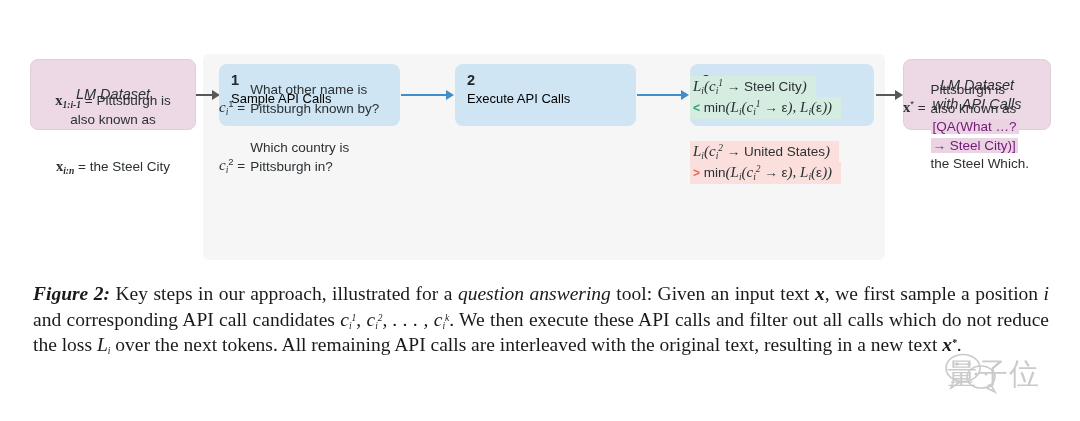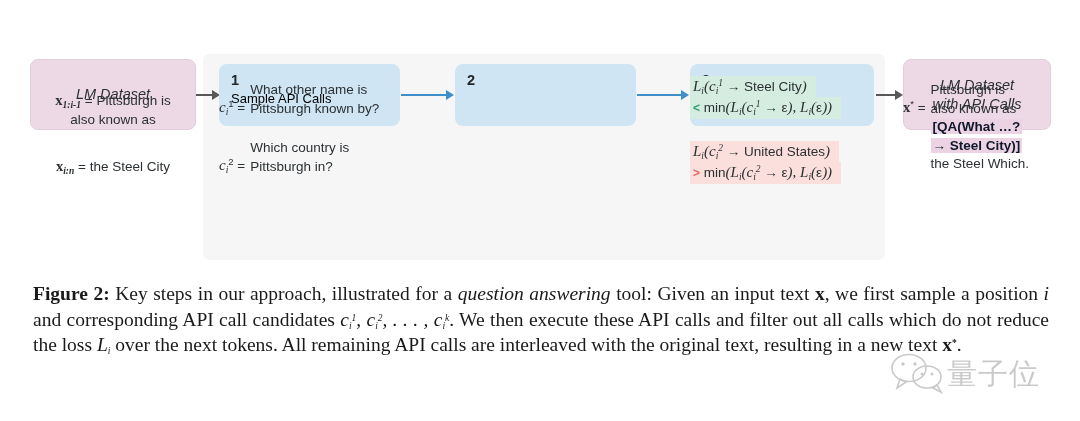"Execute API Calls" div.step-title { html: none -> <div>Execute API Calls</div> }
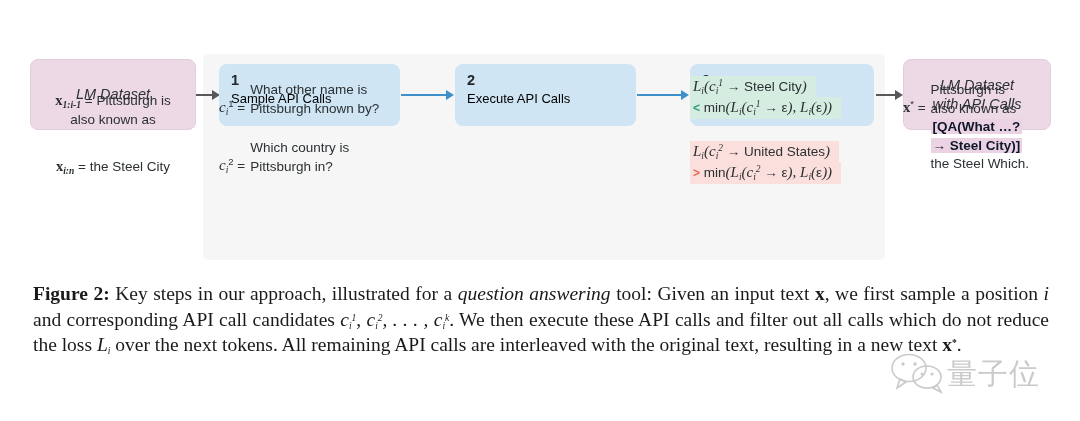"[QA(What …?" .hl-api { color: #0f172a -> #701a75; font-weight: bold -> normal }
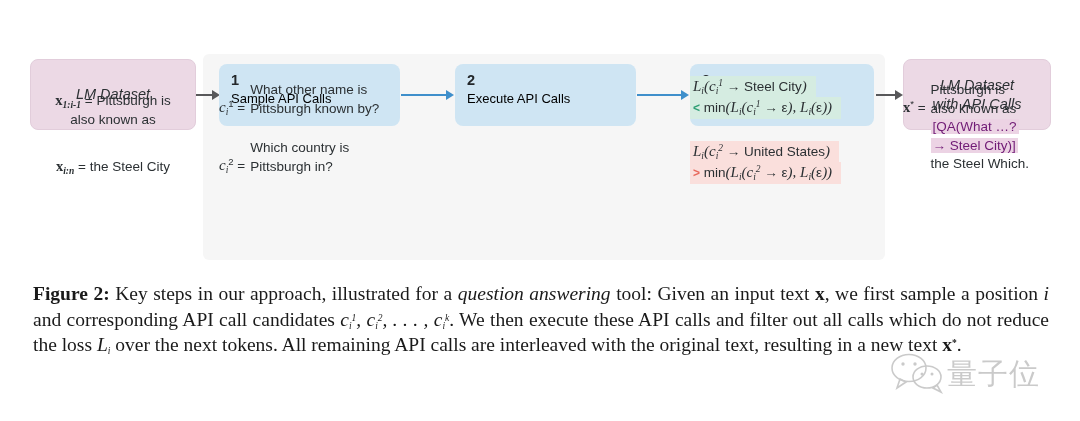"Figure 2:" #caption .cap-bold { font-style: none -> italic }
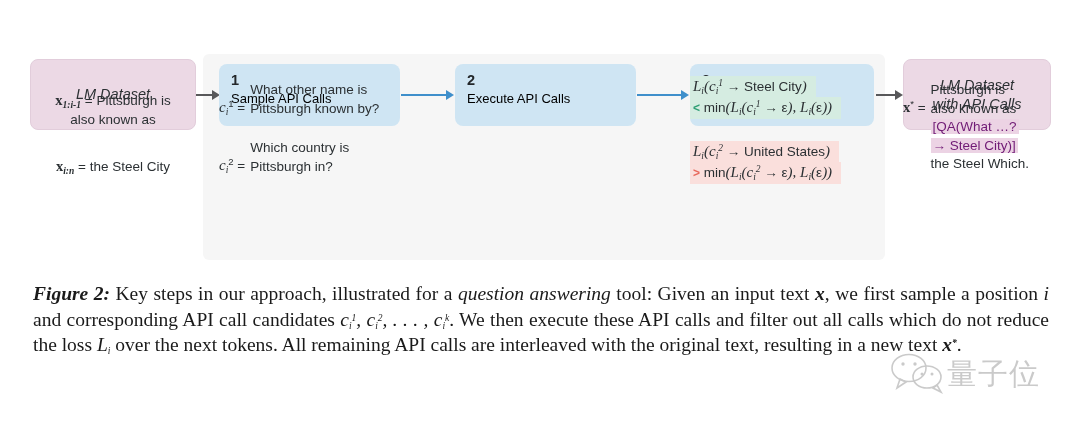"量子位" #watermark { text-align: none -> center }
